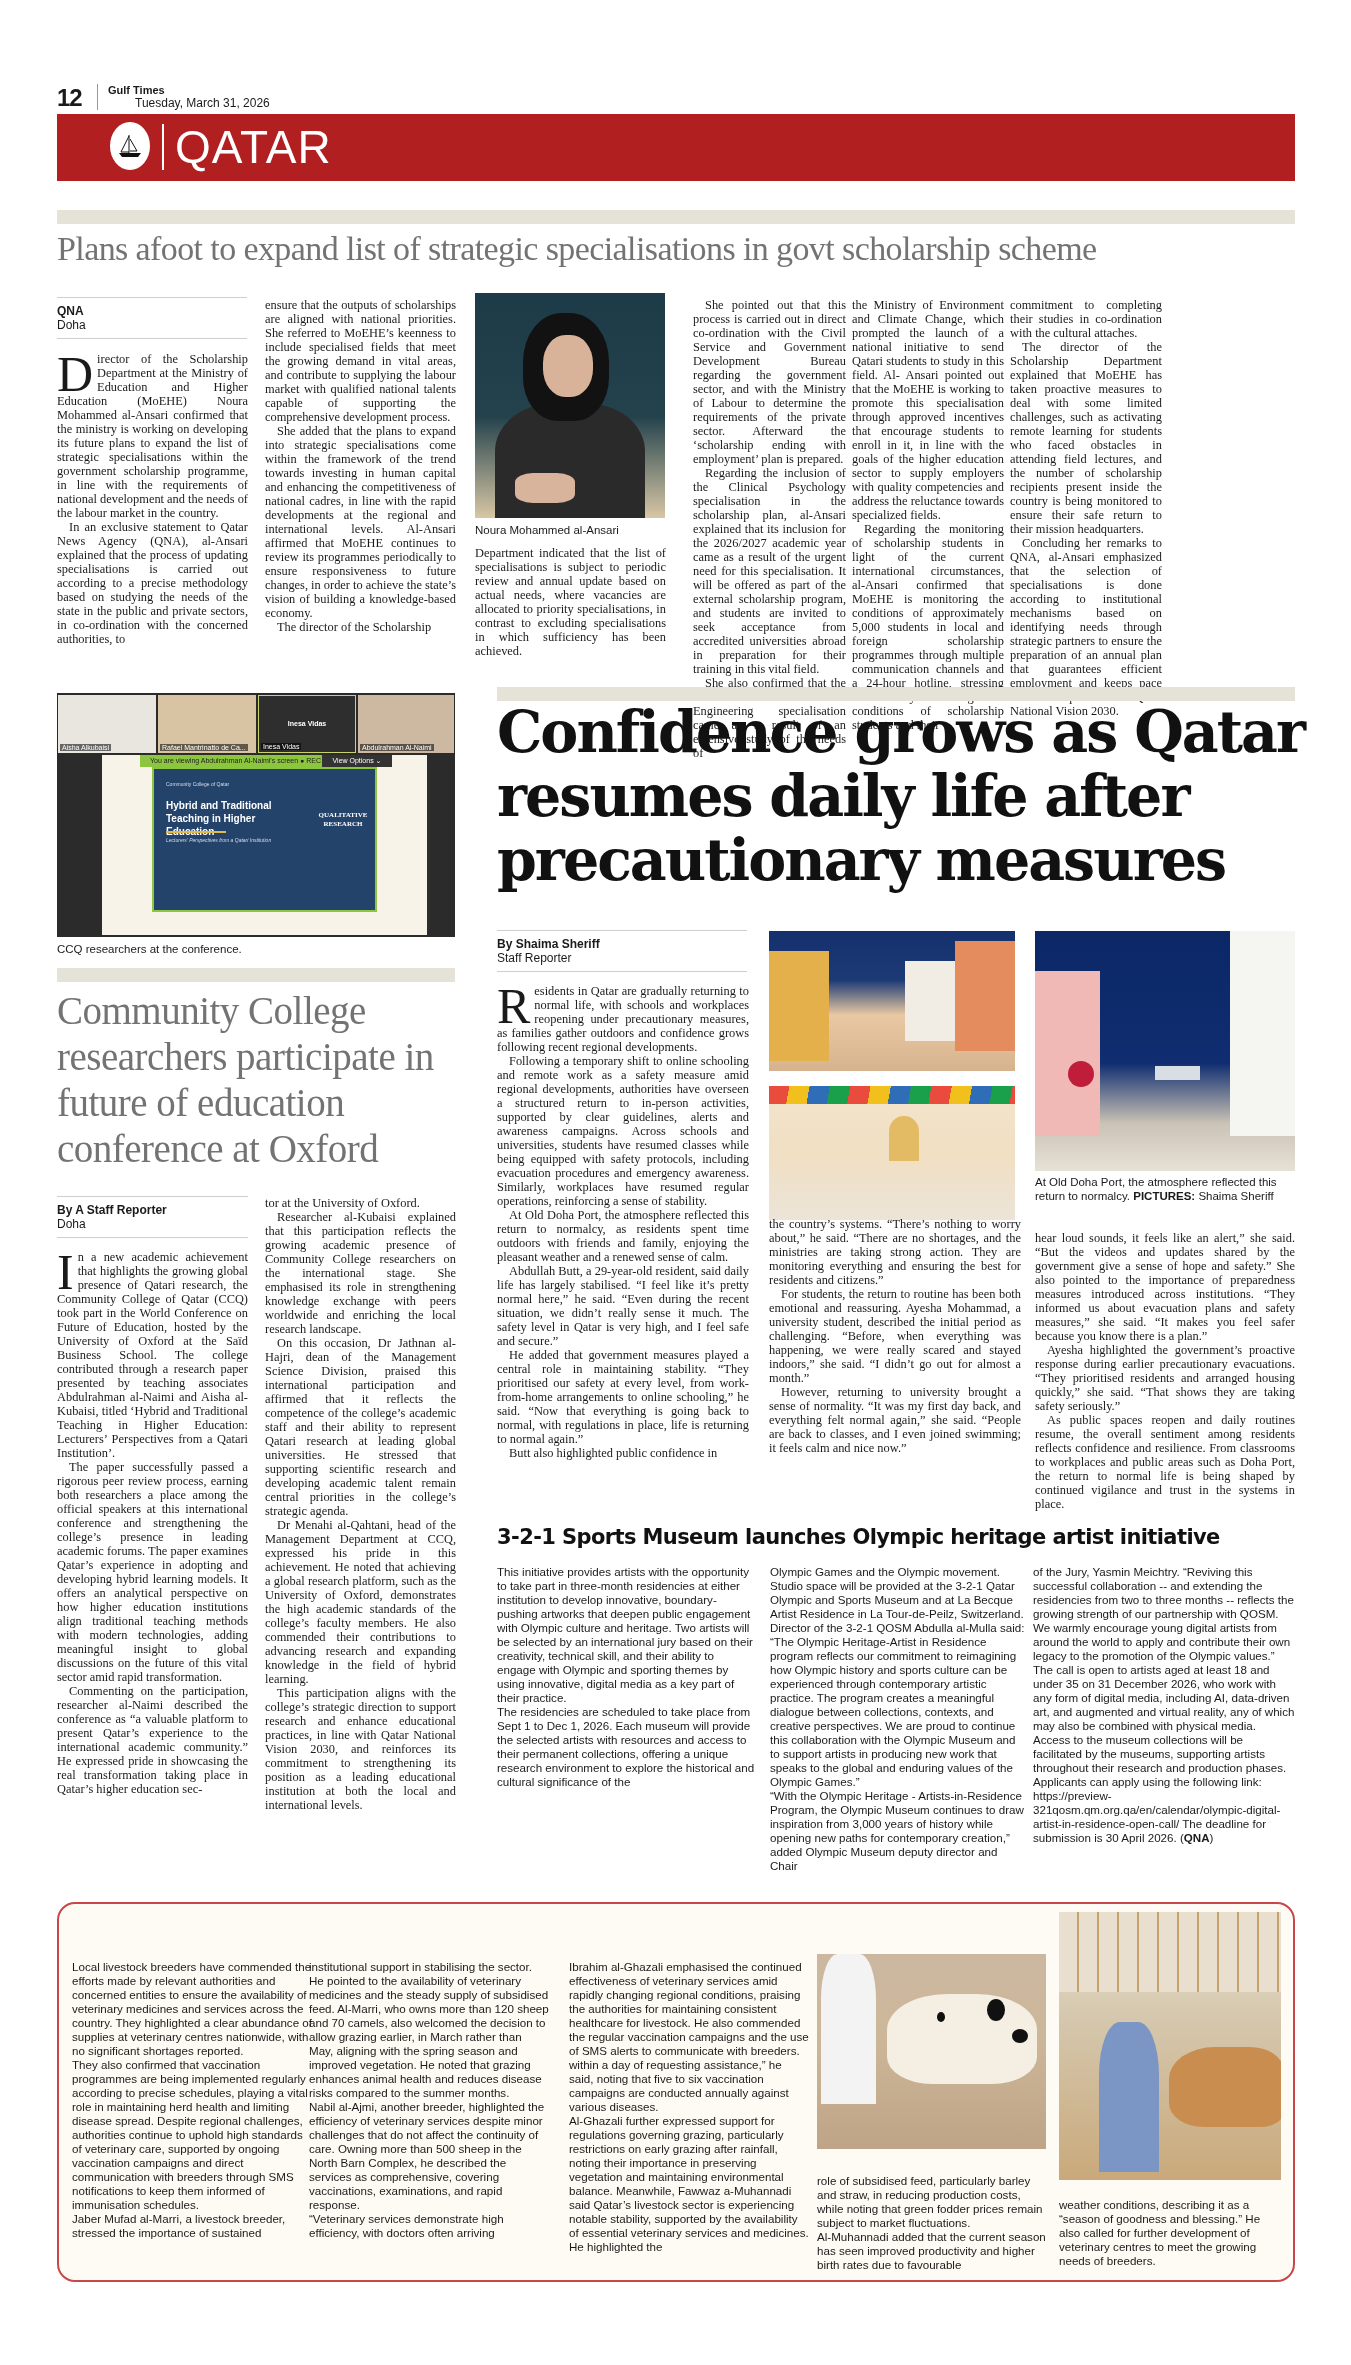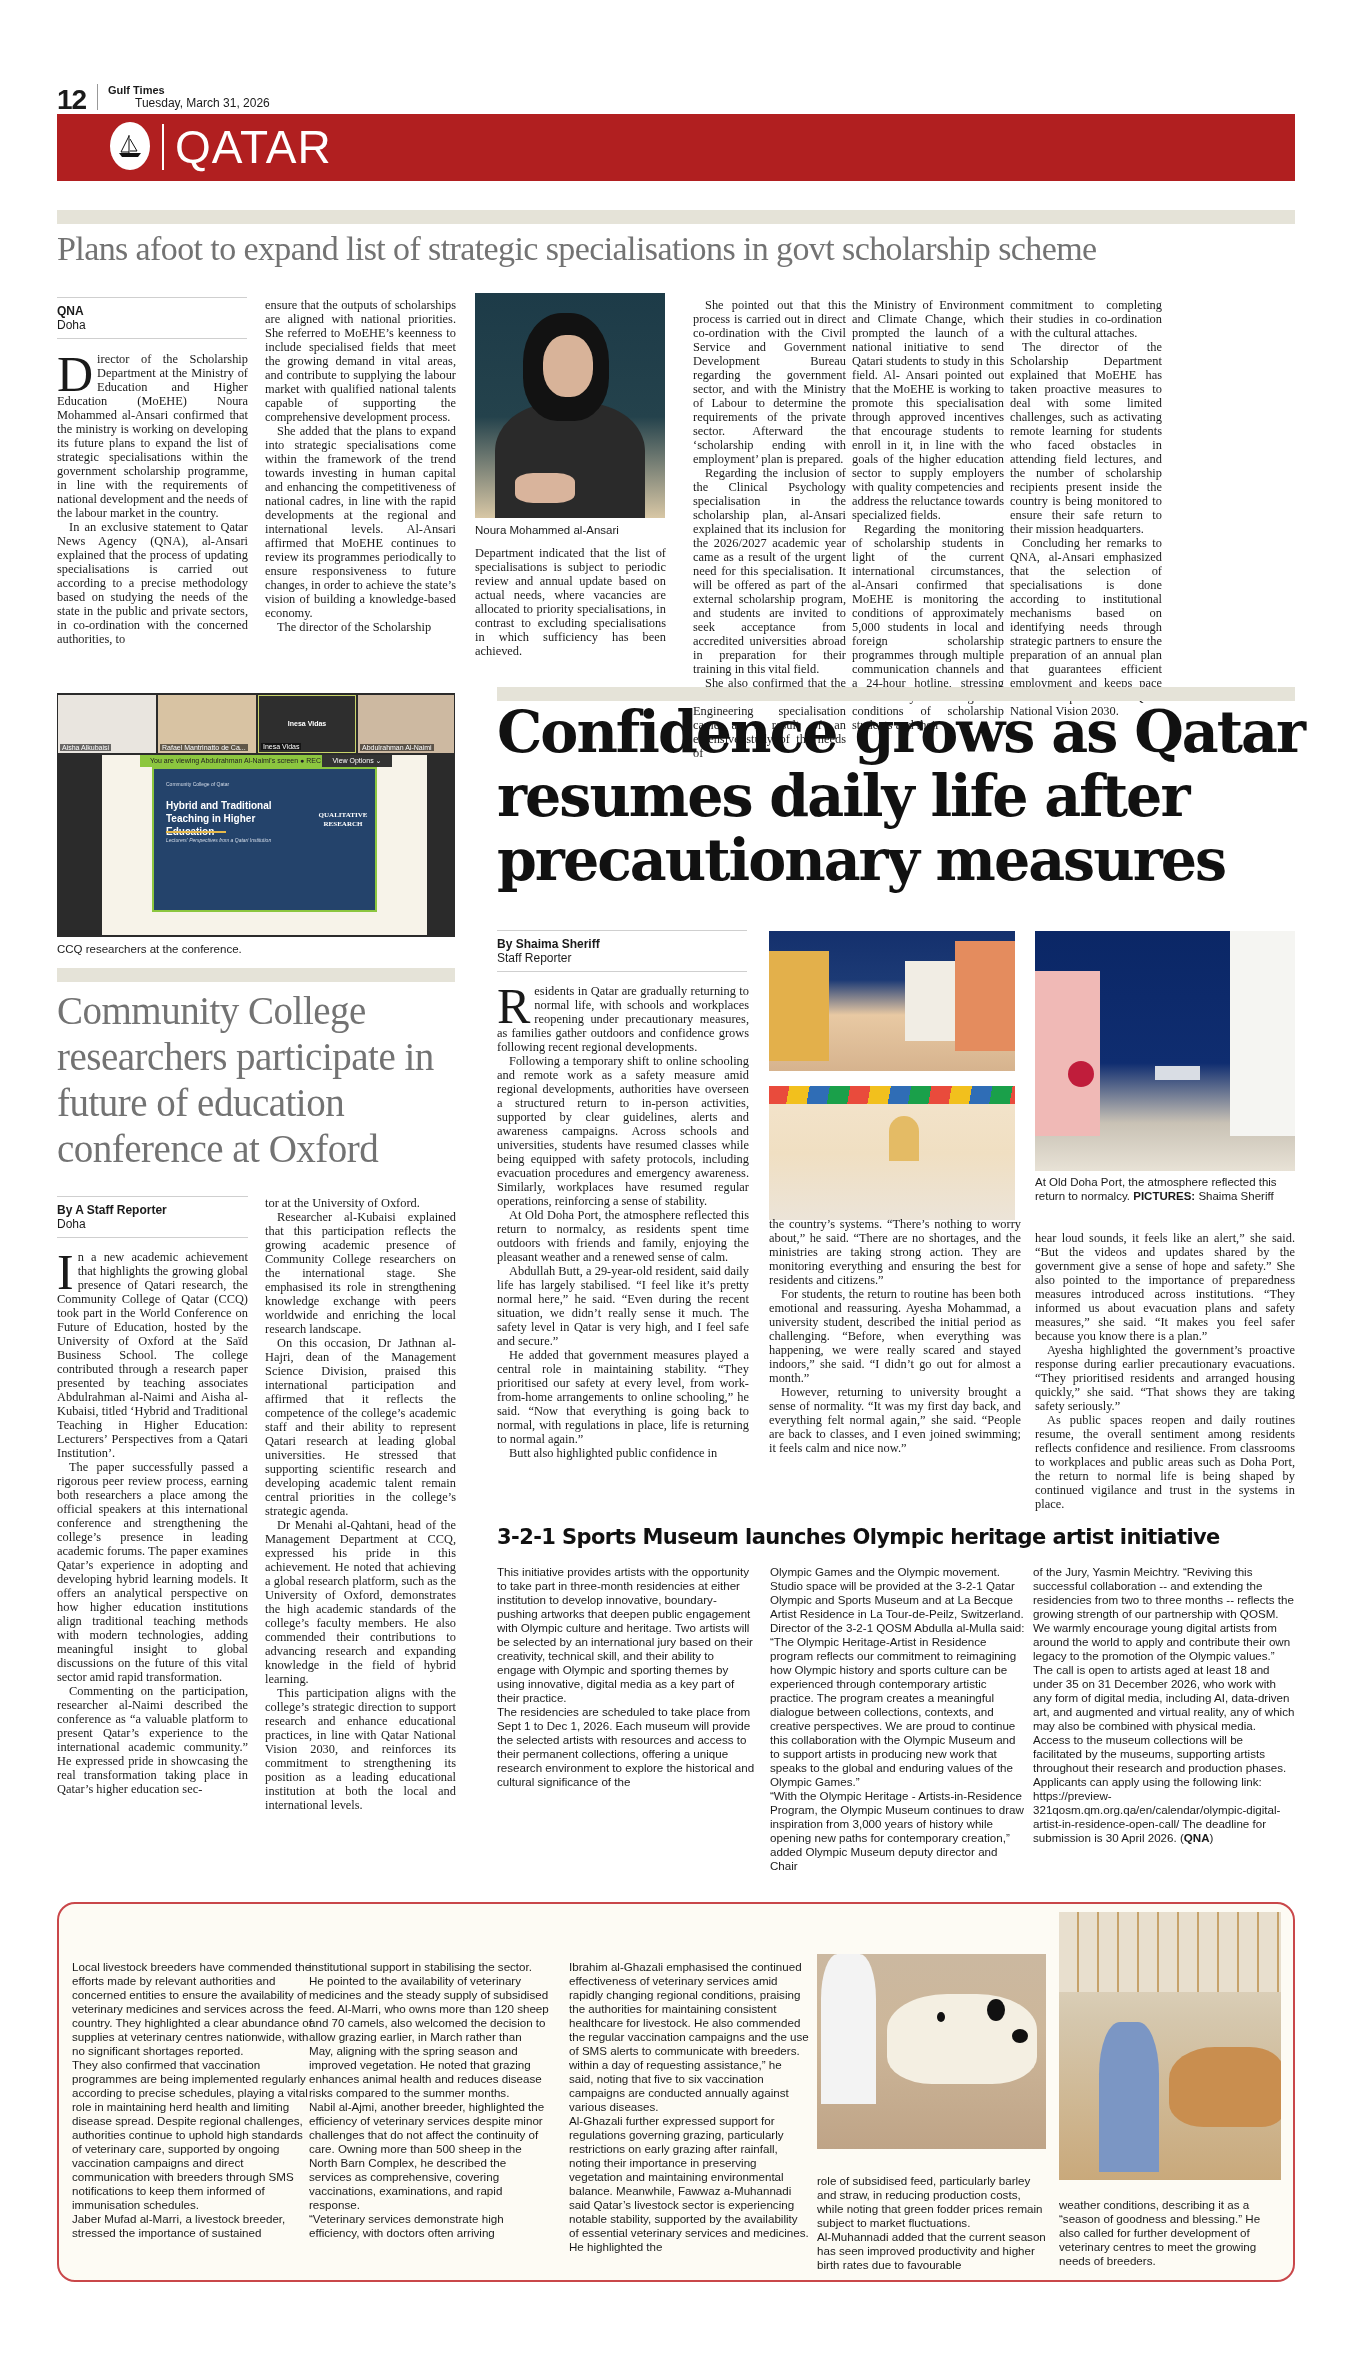"12" .page-num { font-size: 28px -> 24px }
